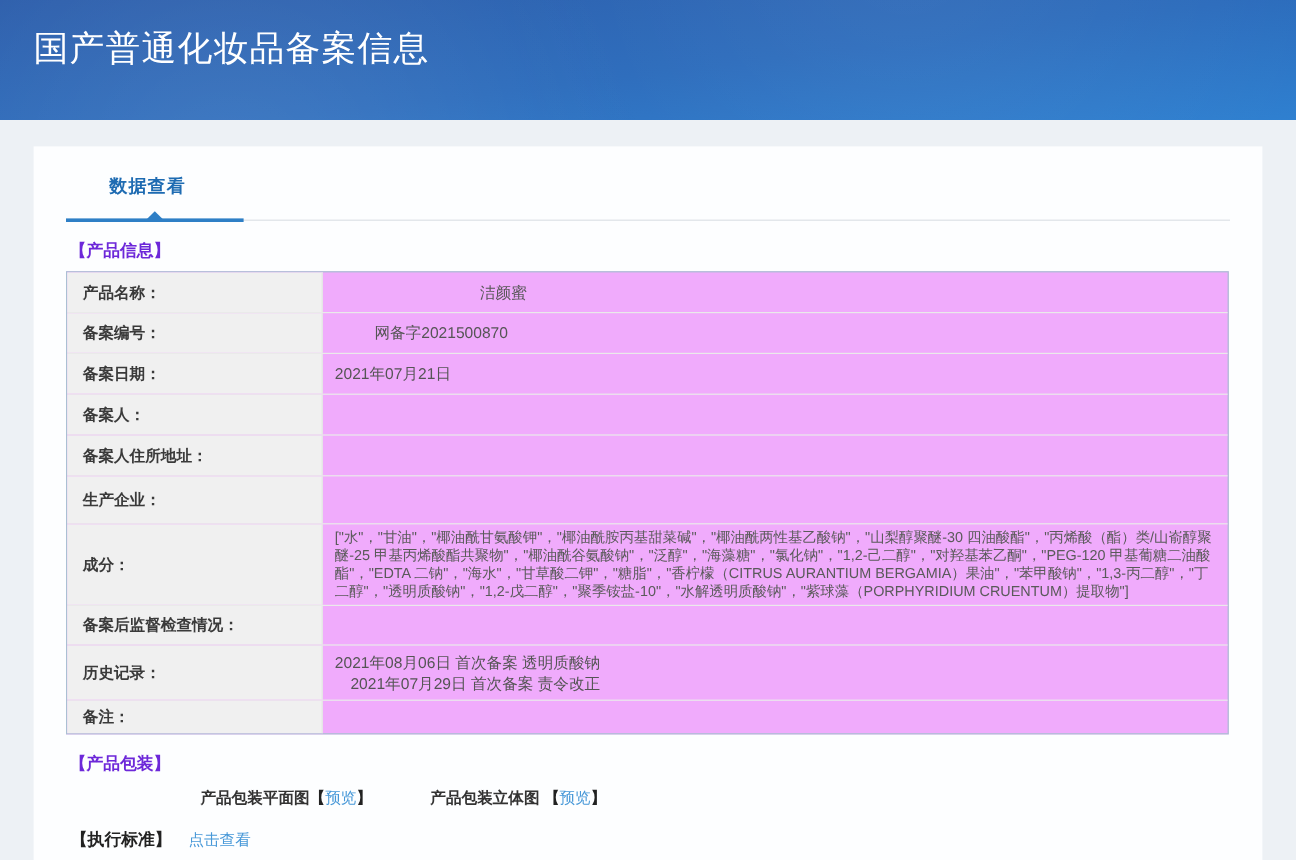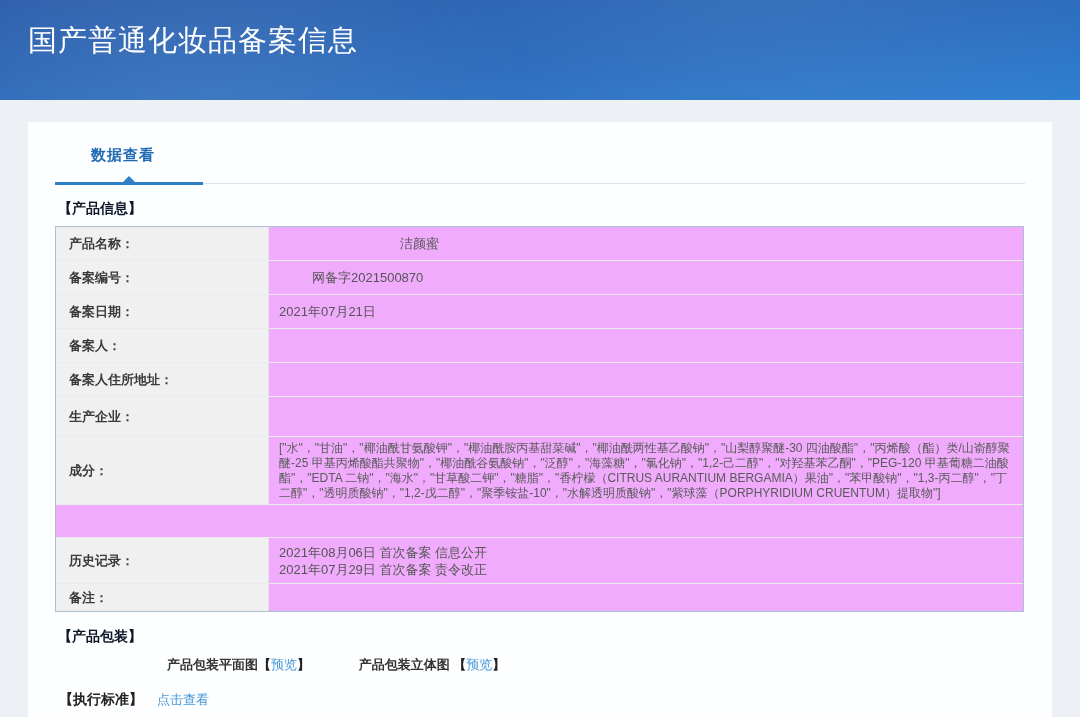"【产品信息】" .section-title { color: #0f172a -> #6d28d9 }
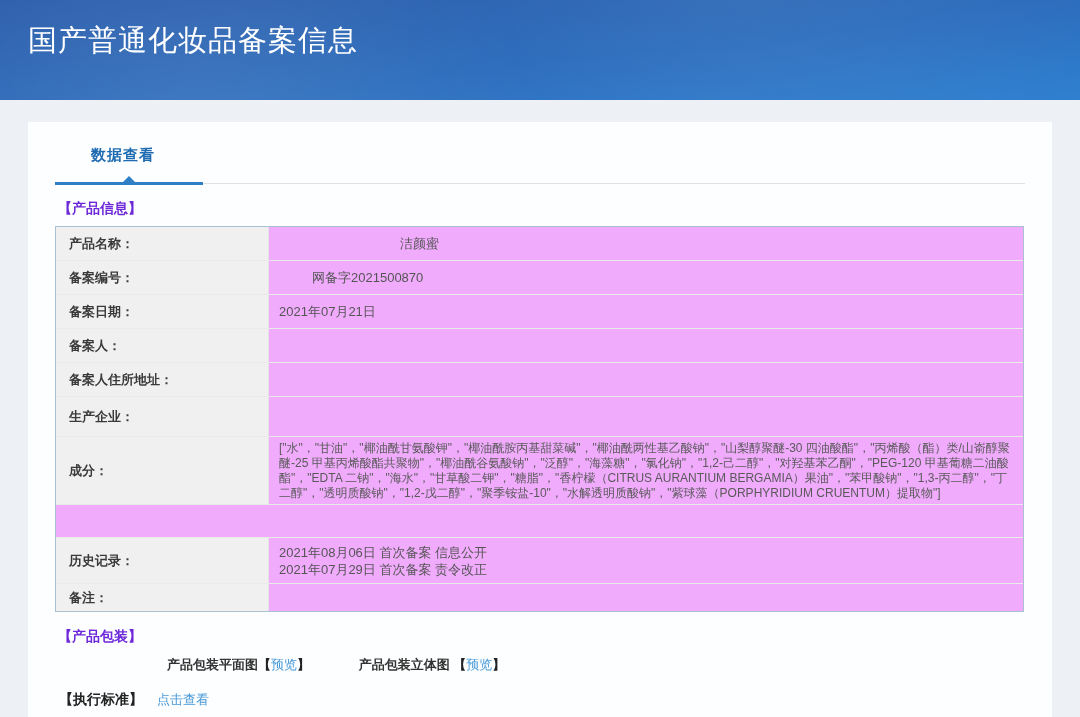"备案后监督检查情况：" div.cell-label { html: none -> <div>备案后监督检查情况：</div> }
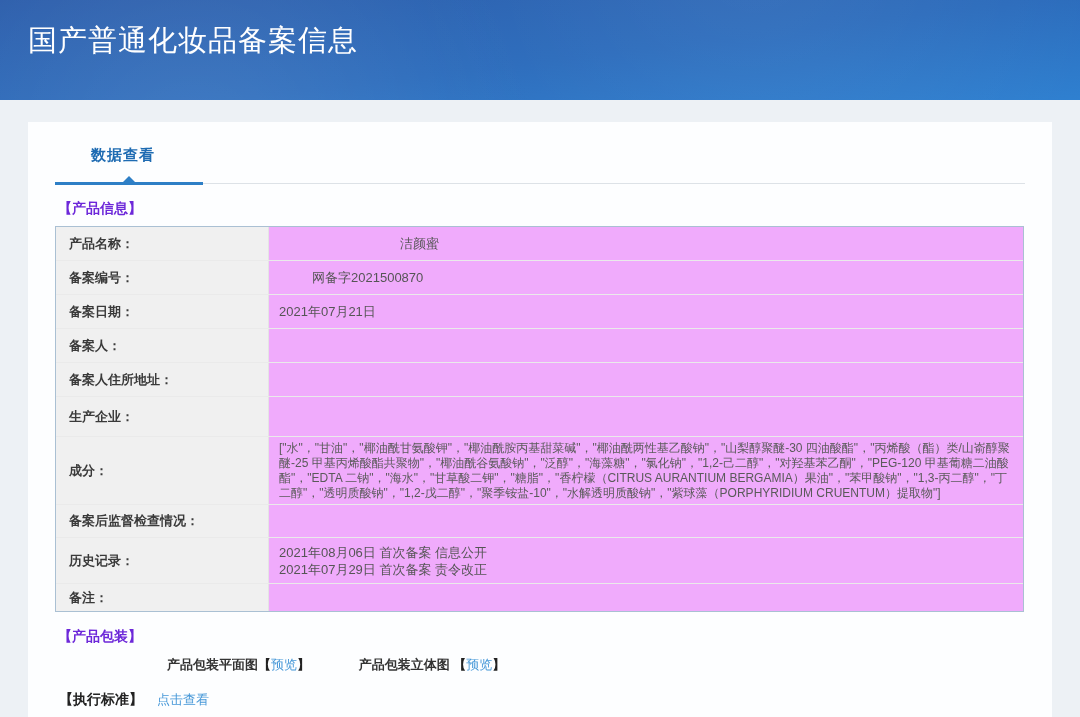"2021年08月06日 首次备案 信息公开" div.cell-value { text: 信息公开 -> 透明质酸钠 }
